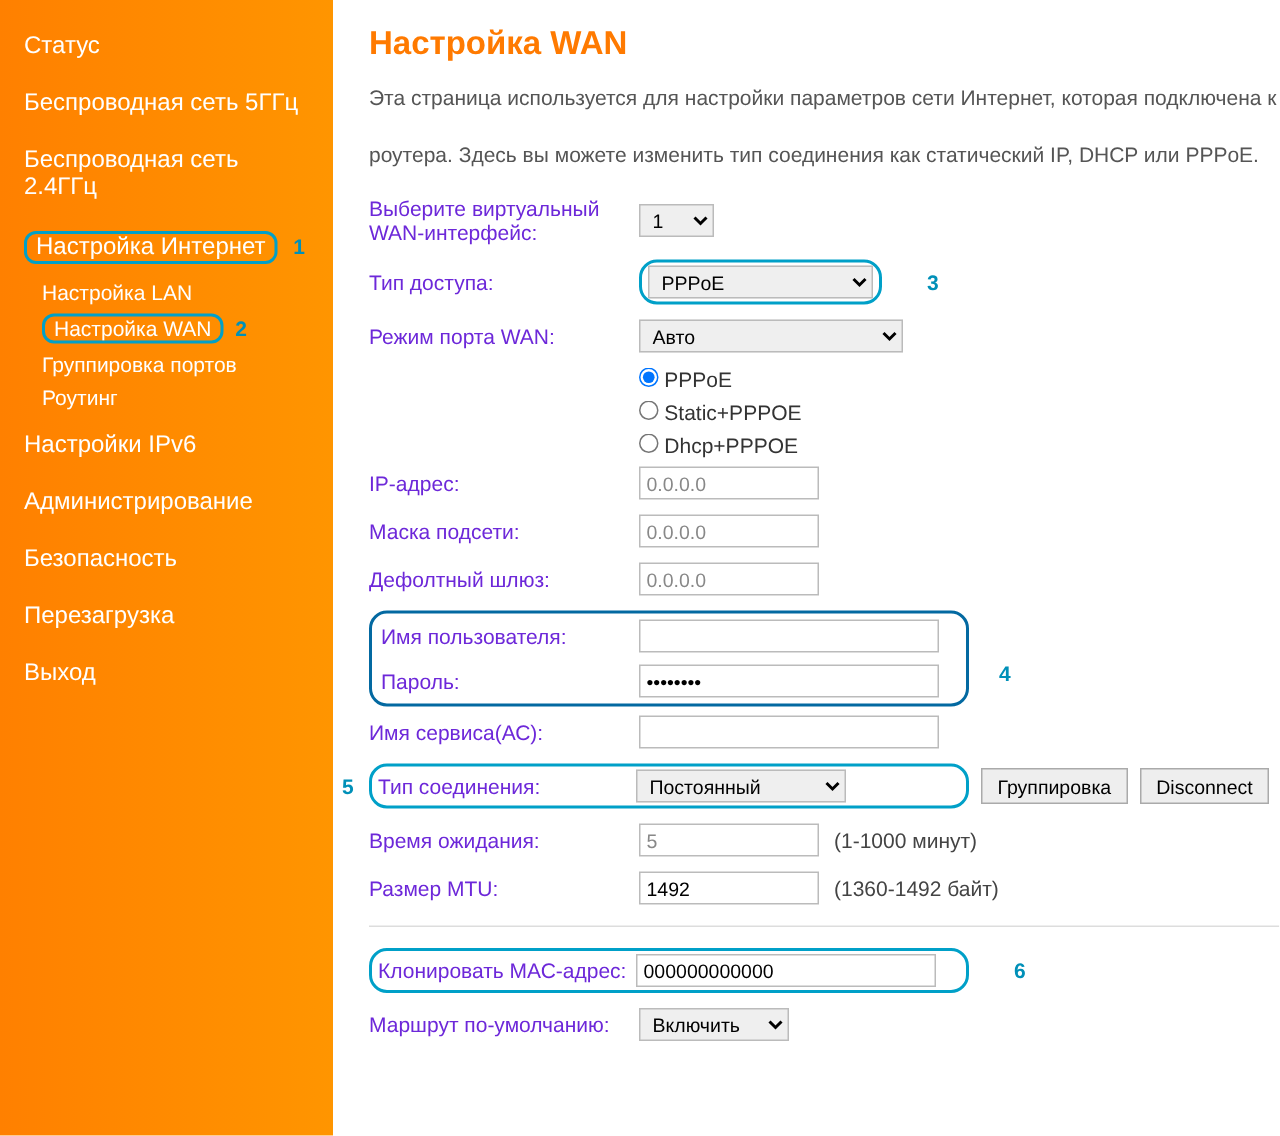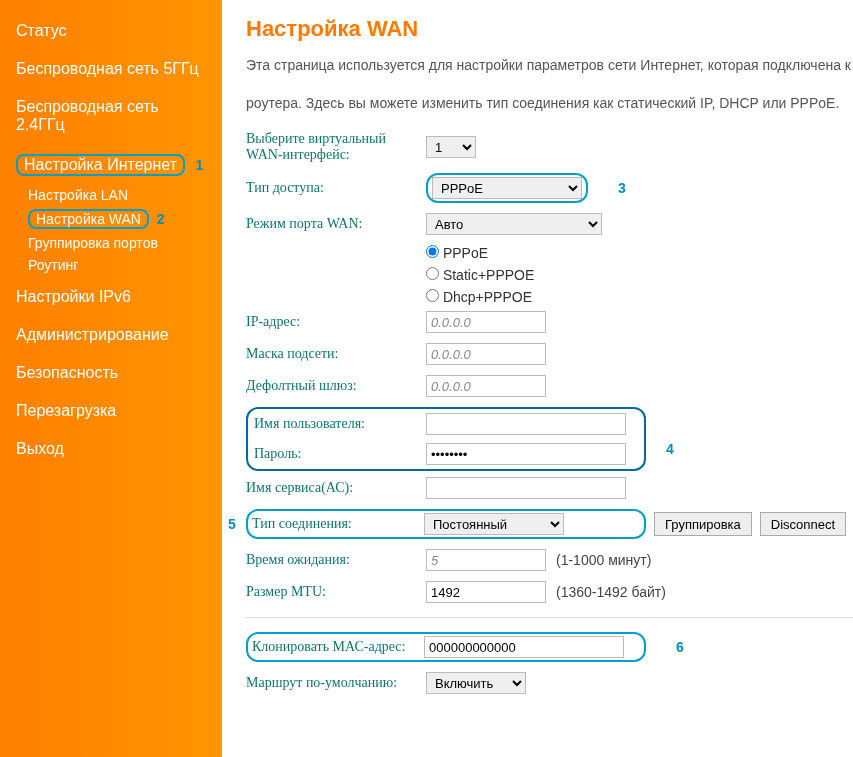"Выберите виртуальный WAN-интерфейс:" .label { color: #0f766e -> #6d28d9; font-family: Liberation Serif, serif -> none }
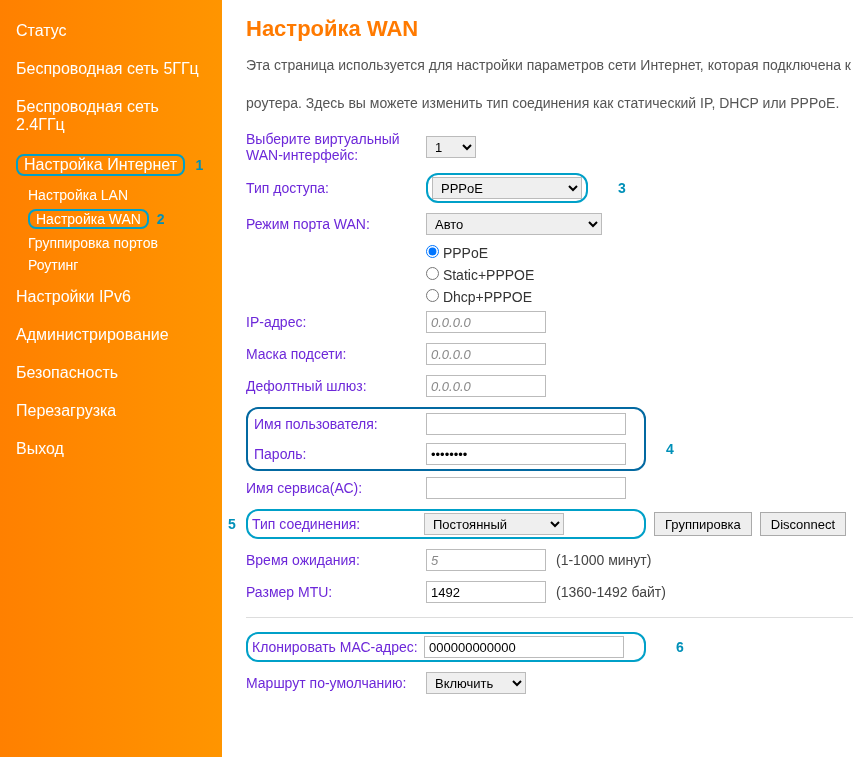"0.0.0.0" .readonly { font-style: italic -> none }
